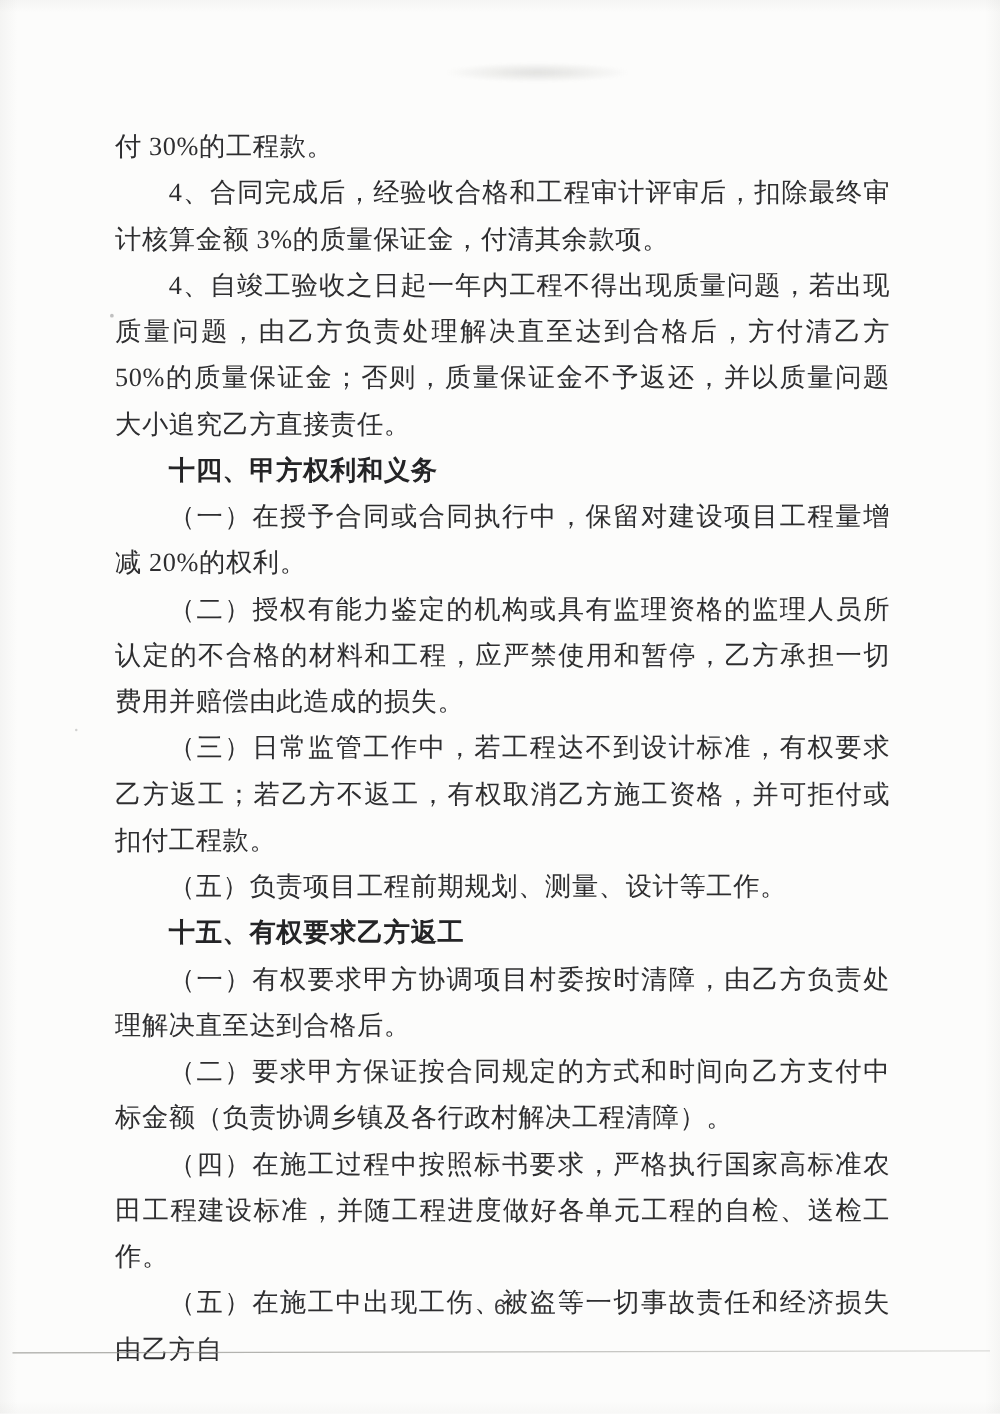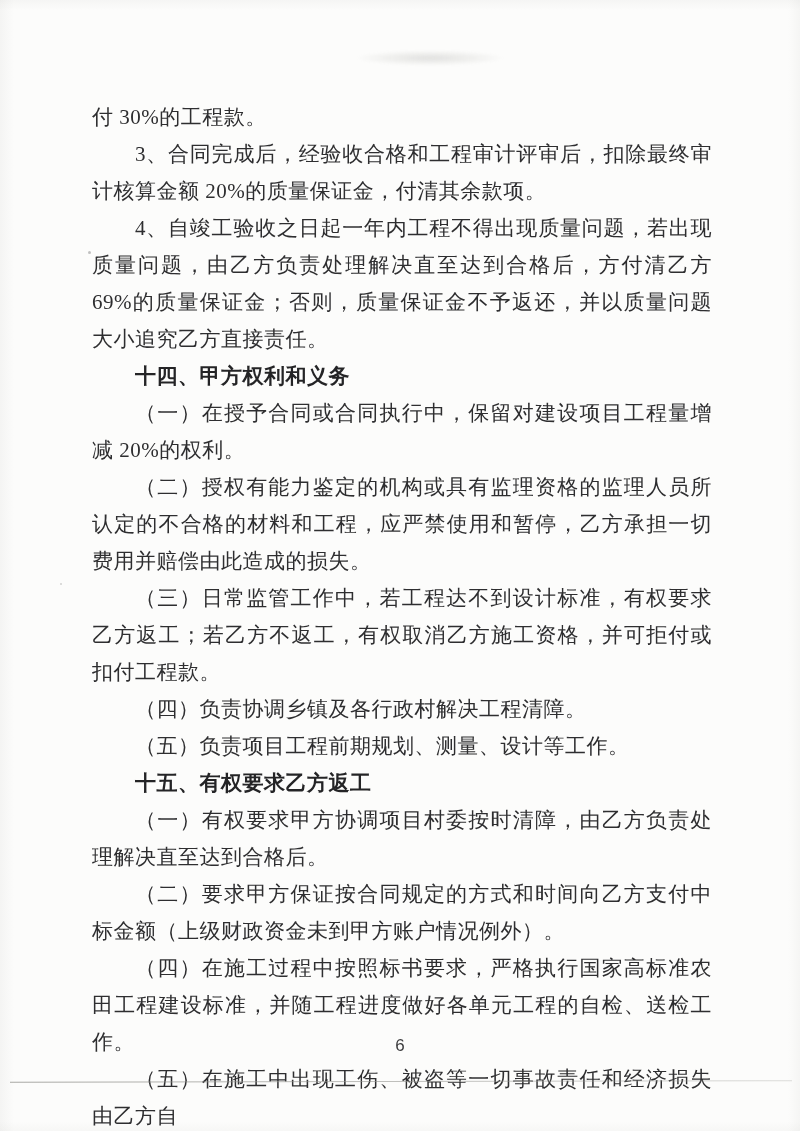"3、合同完成后，经验收合格和工程审计评审后，扣除最终审计核算金额" div.para { text: 3、合同完成后，经验收合格和工程审计评审后，扣除最终审计核算金额 20% -> 4、合同完成后，经验收合格和工程审计评审后，扣除最终审计核算金额 3% }
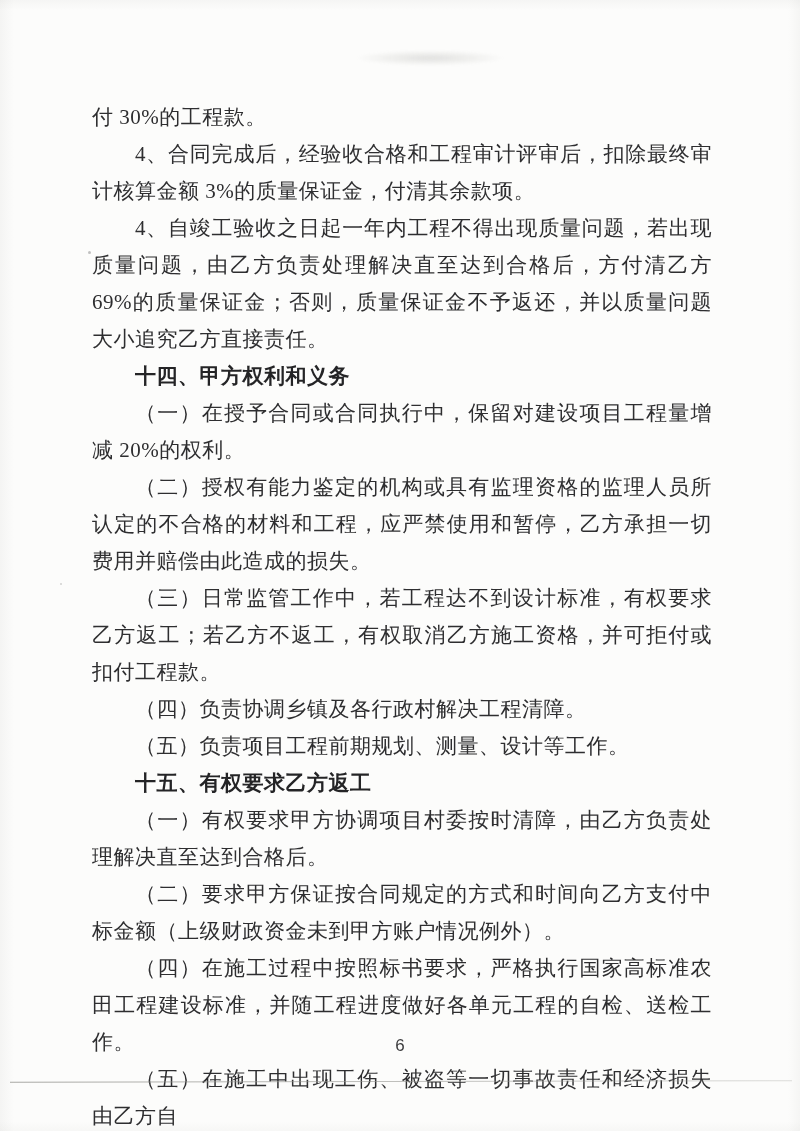"4、自竣工验收之日起一年内工程不得出现质量问题，若出现质量问题，由乙方负责处理解" div.para { text: 69% -> 50% }
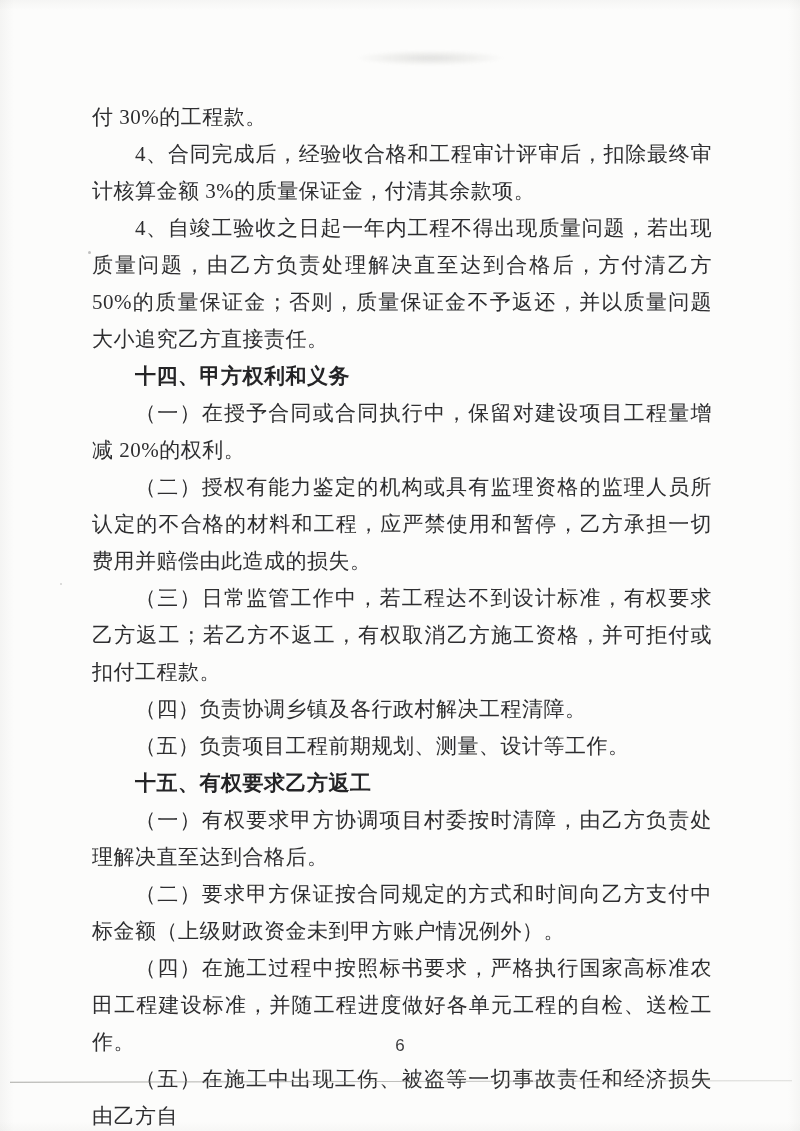"（四）负责协调乡镇及各行政村解决工程清障。" div.para { html: <div>（四）负责协调乡镇及各行政村解决工程清障。</div> -> none }
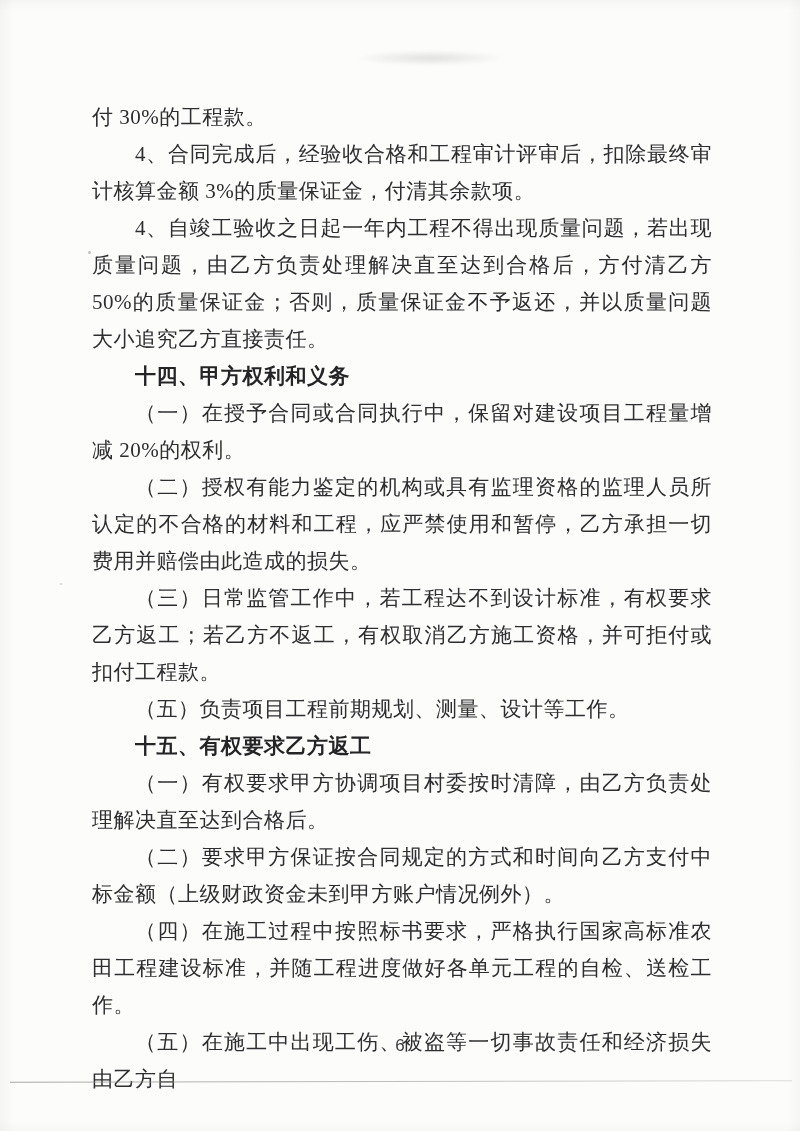"（二）要求甲方保证按合同规定的方式和时间向乙方支付中标金额（上级财政资金未到甲方" div.para { text: 上级财政资金未到甲方账户情况例外 -> 负责协调乡镇及各行政村解决工程清障 }
